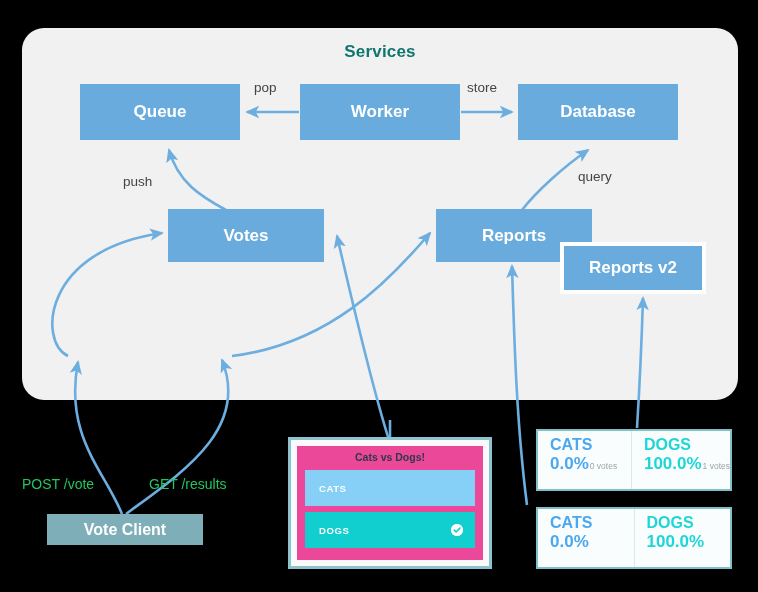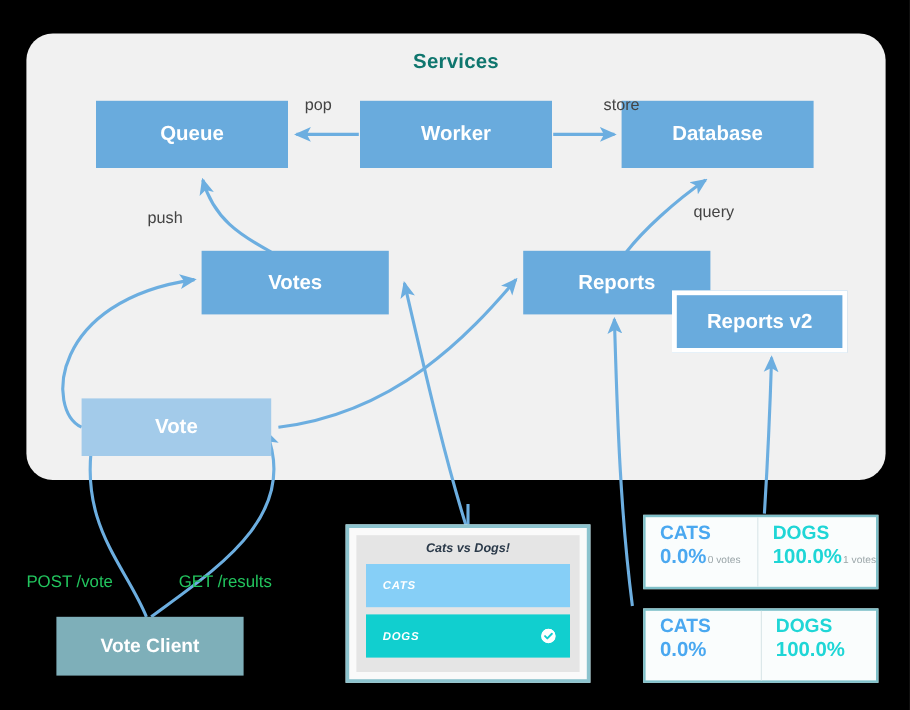"store" #lbl-store { margin-left: 36px -> none }
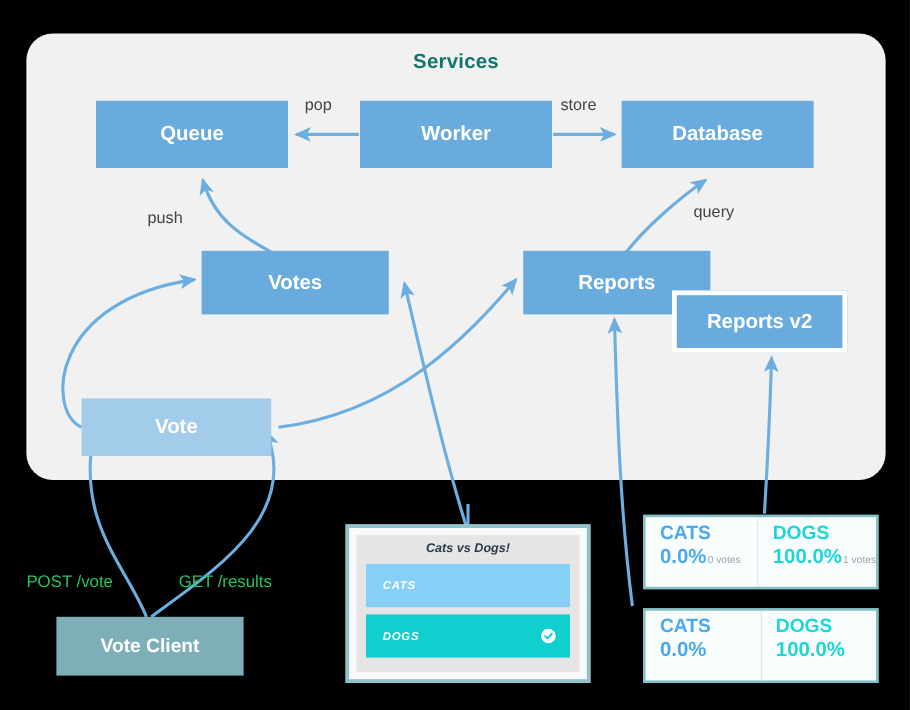"Vote" div.node { html: <div>Vote</div> -> none }
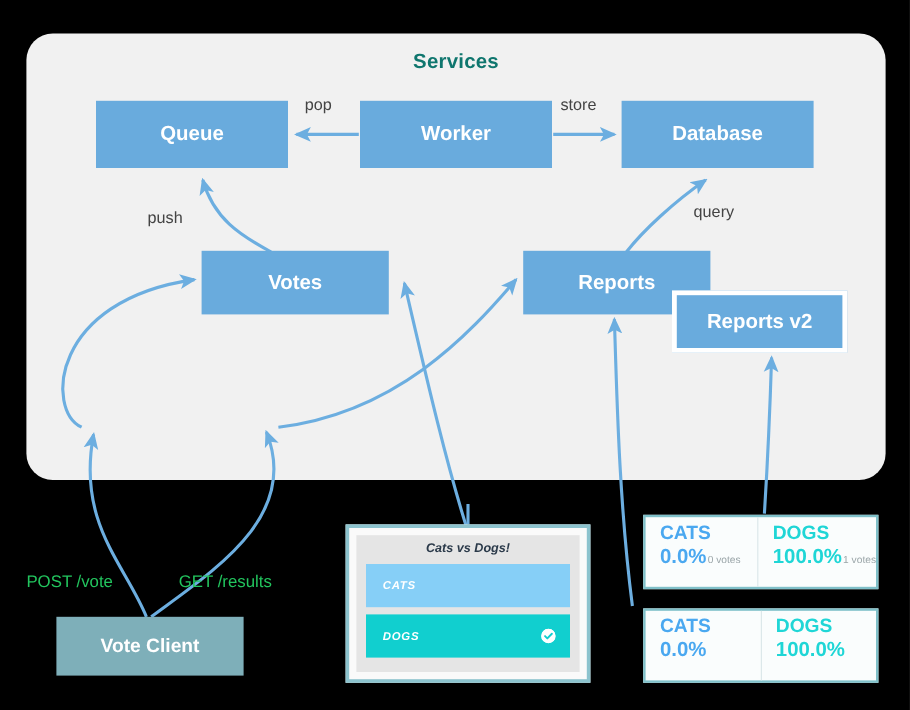"Cats vs Dogs!" .vote-app-inner { background: #e5e5e5 -> #ec4899; font-style: italic -> none }
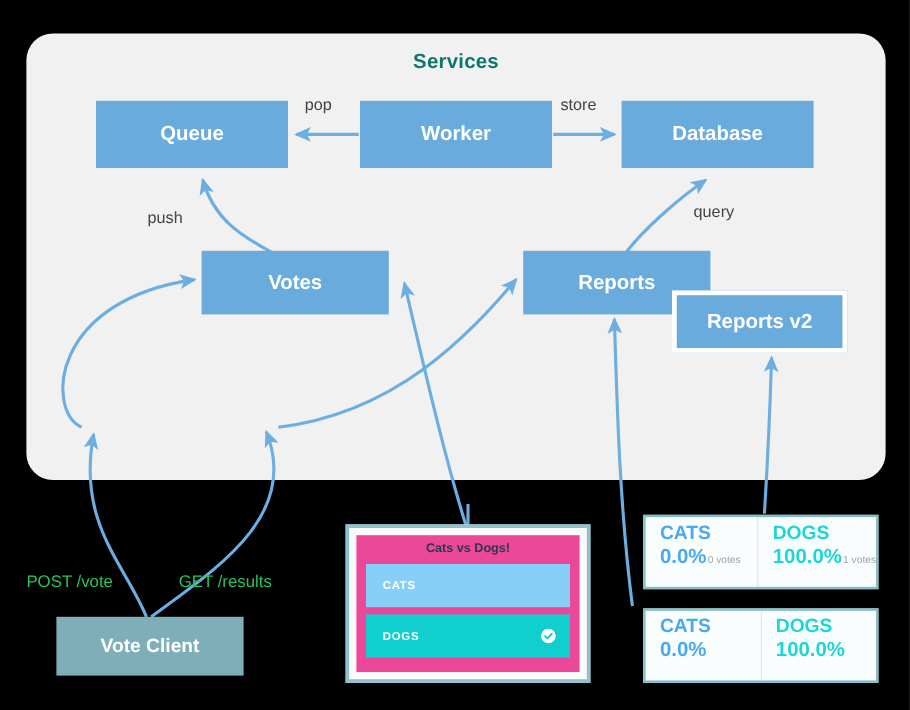"Vote Client" #node-voteclient { height: 49px -> 31px }
